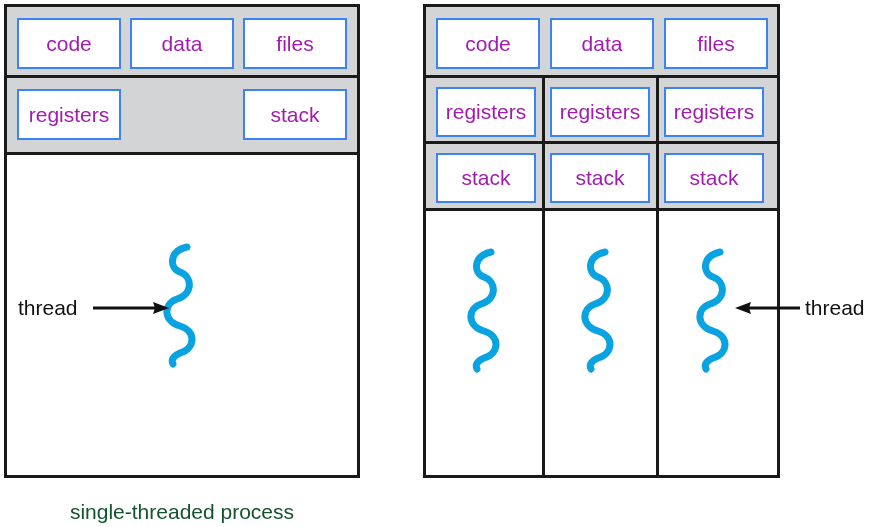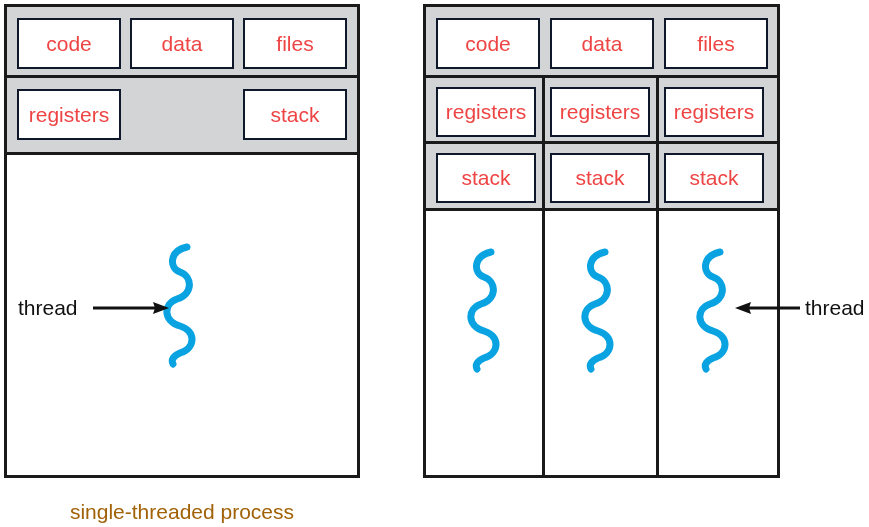"code" .cell { border: 2px solid #0f172a -> 2px solid #3b82f6; color: #ef4444 -> #a21caf }
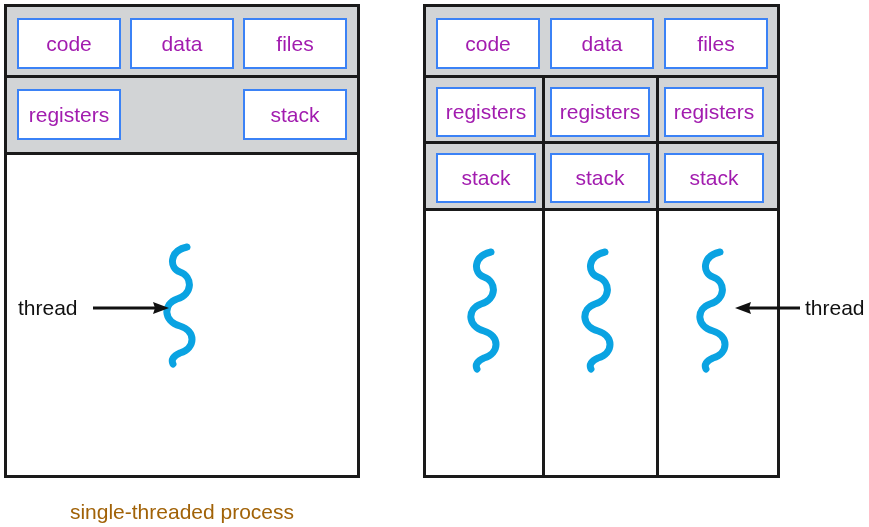"single-threaded process" .caption { color: #a16207 -> #14532d }
